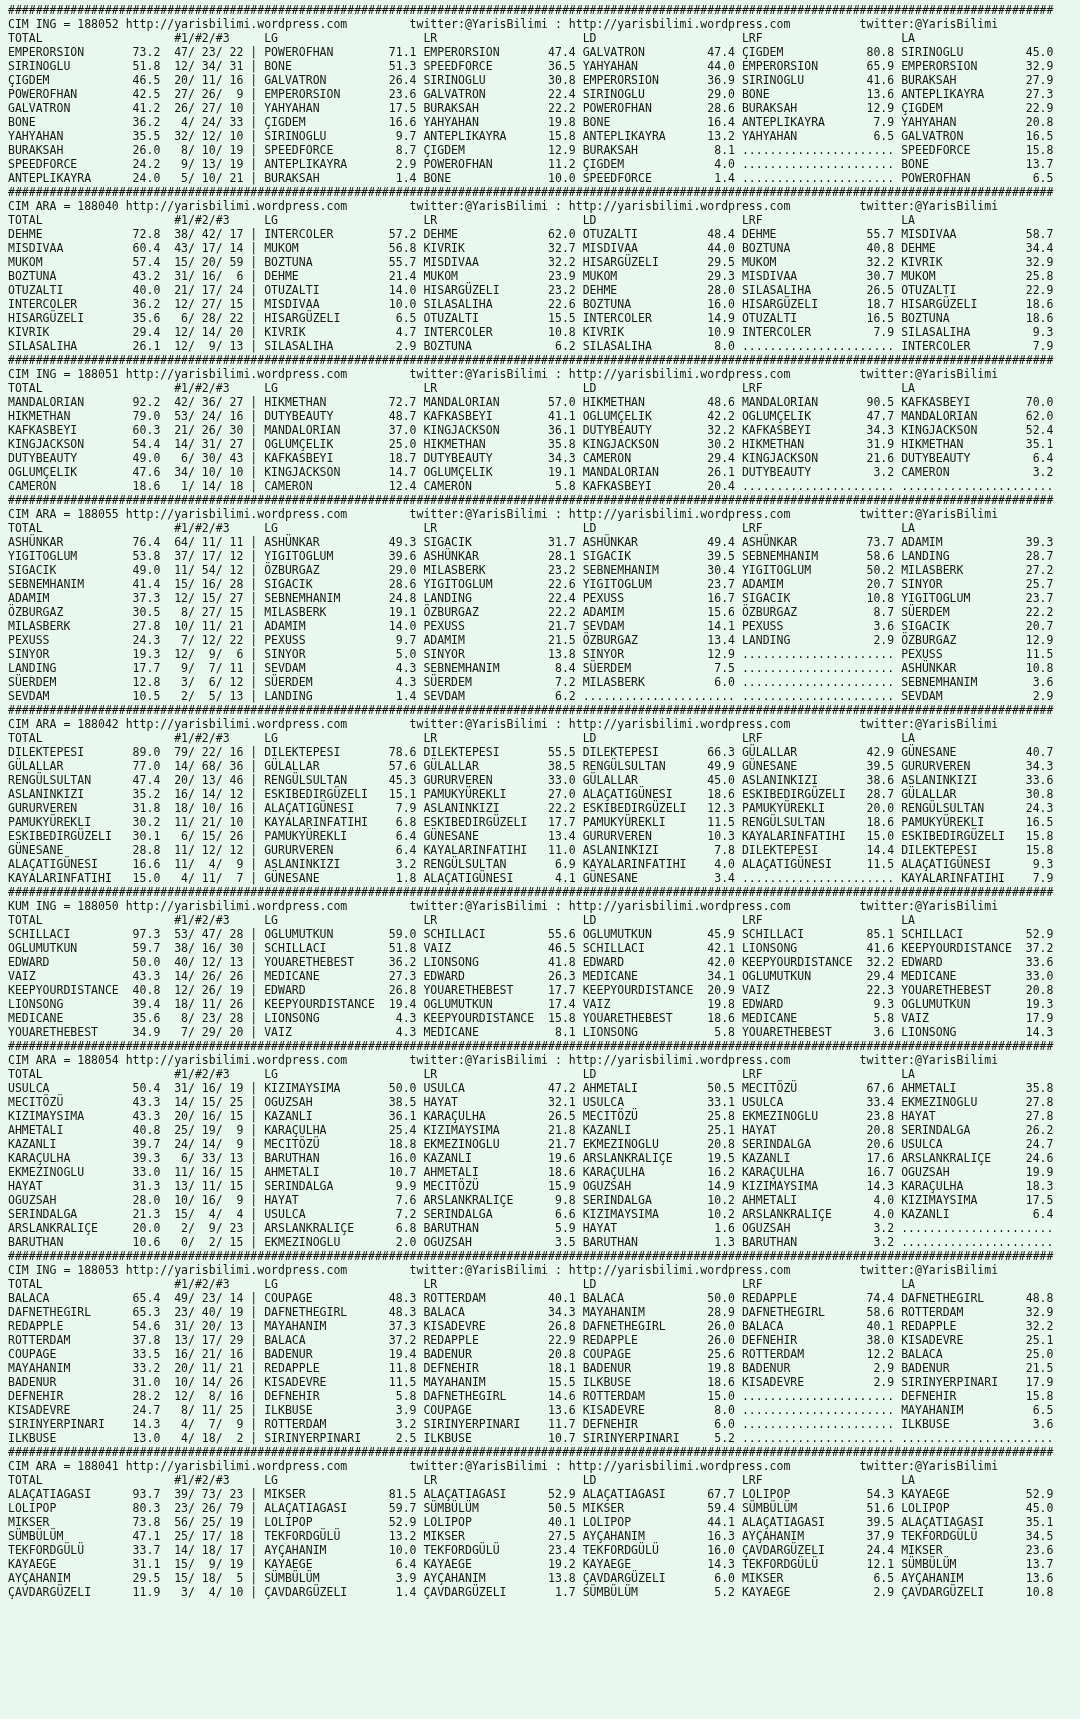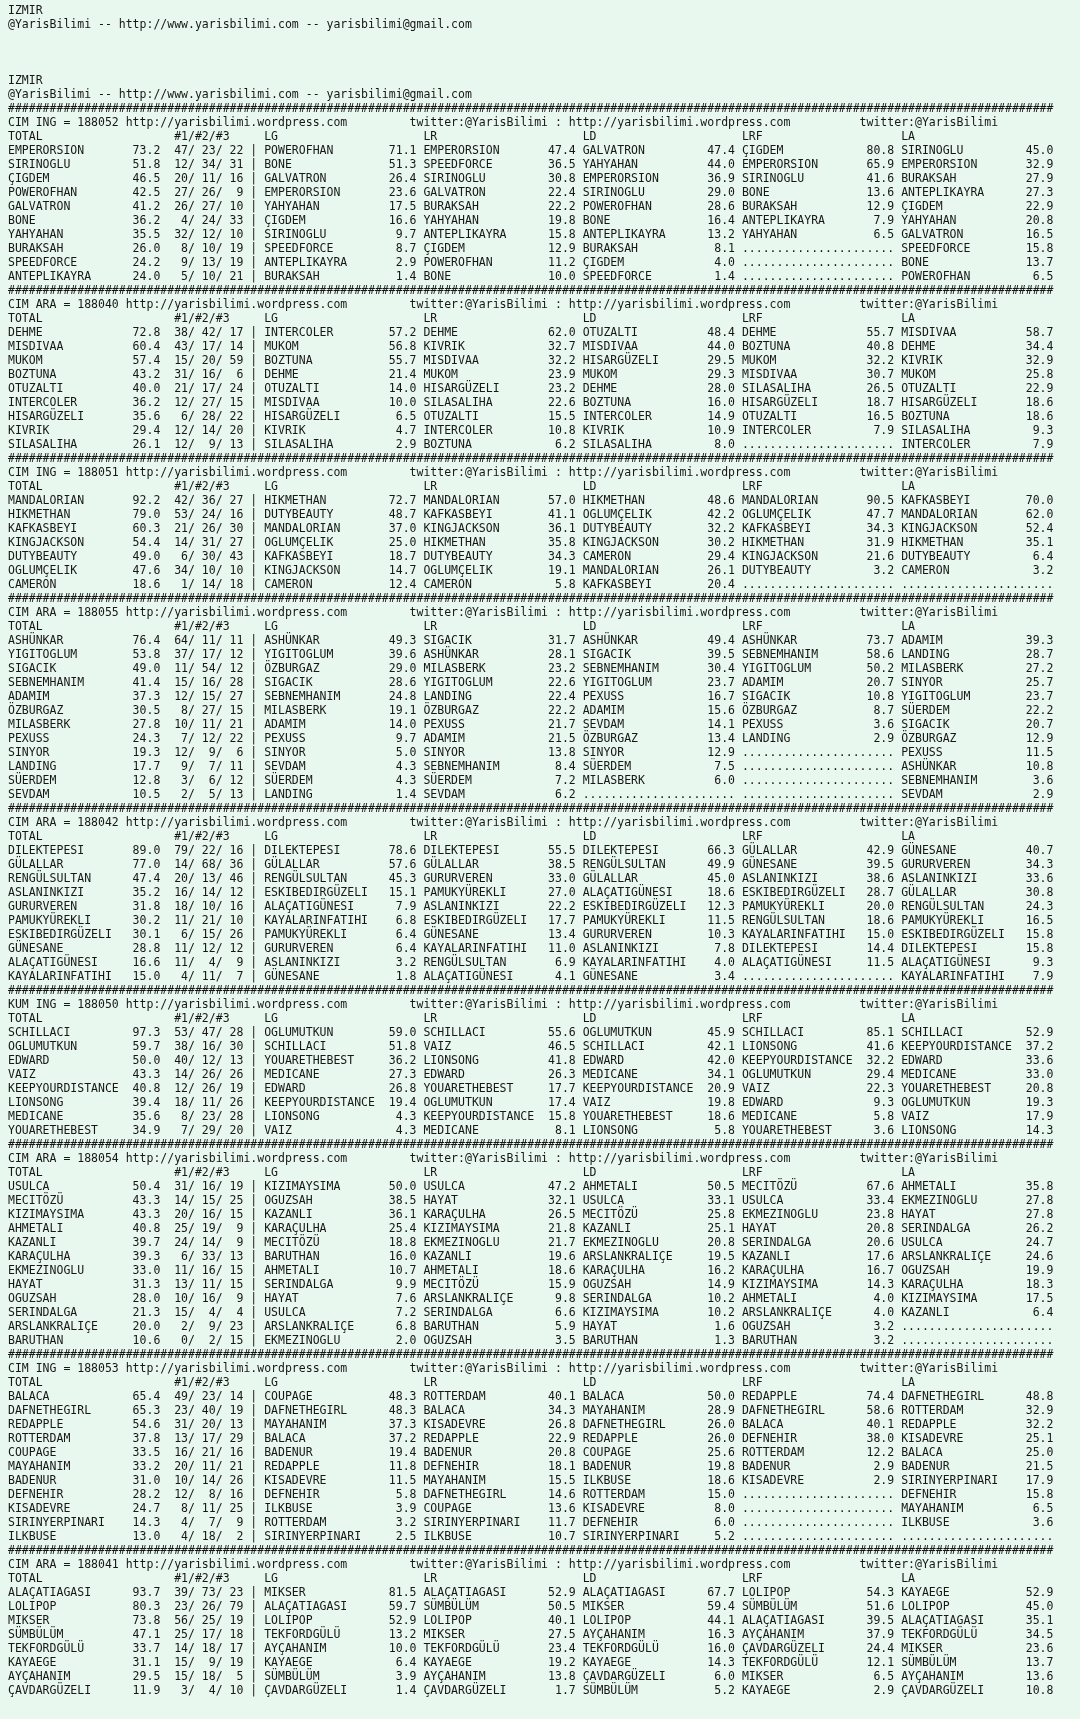"IZMIR @YarisBilimi --" pre { html: <pre><span>IZMIR</span> <span>@YarisBilimi -- http://www.yarisbilimi.com -- yarisbilimi@gmail.com</span> <span>IZMIR</span> <span>@YarisBilimi -- http://www.yarisbilimi.com -- yarisbilimi@gmail.com</span> </pre> -> none }
